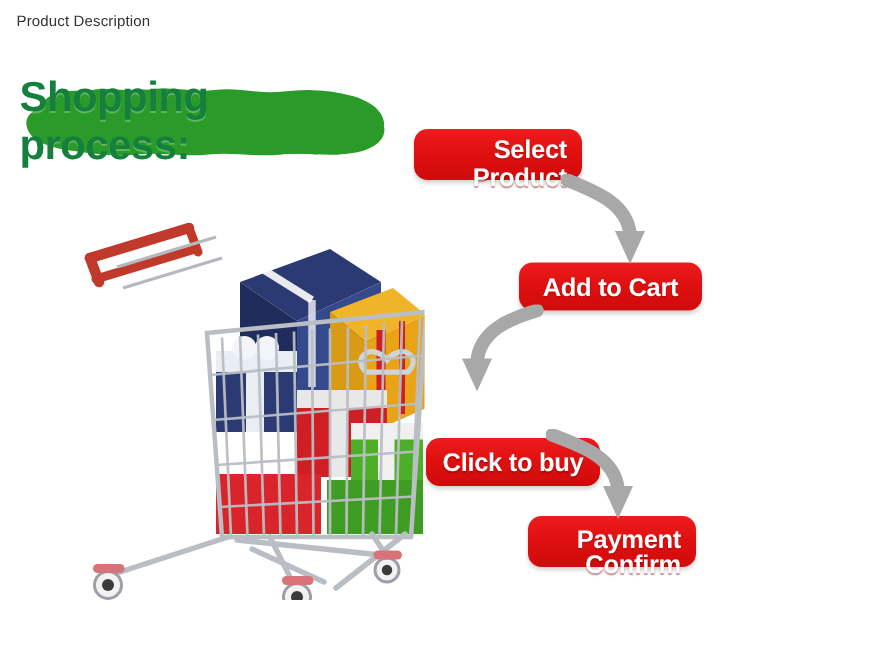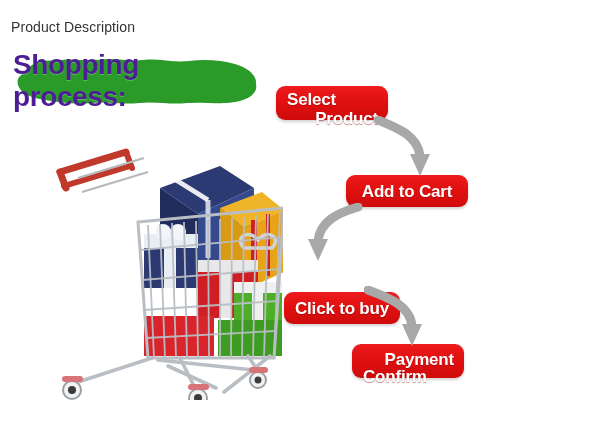"Product Description" #header-label { font-size: 14px -> 10px; top: 19px -> 9px }
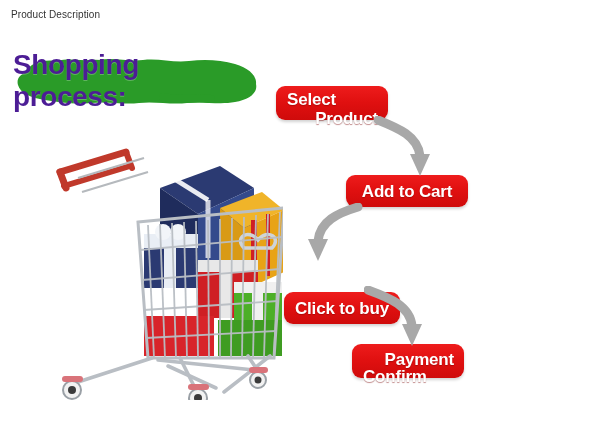"Shopping process:" #banner-text { color: #4c1d95 -> #15803d }
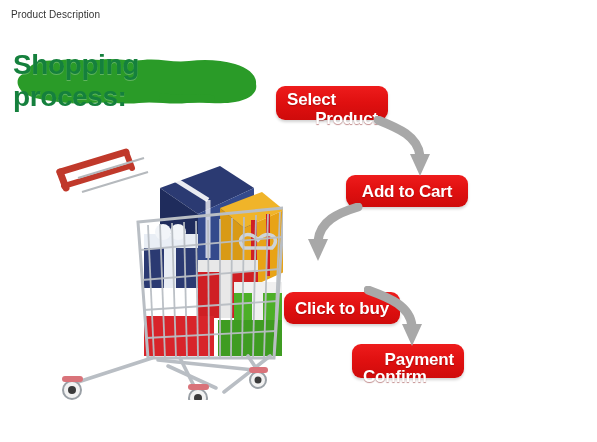"Select" .flow-box.stagger .line-1 { text-align: left -> right }
